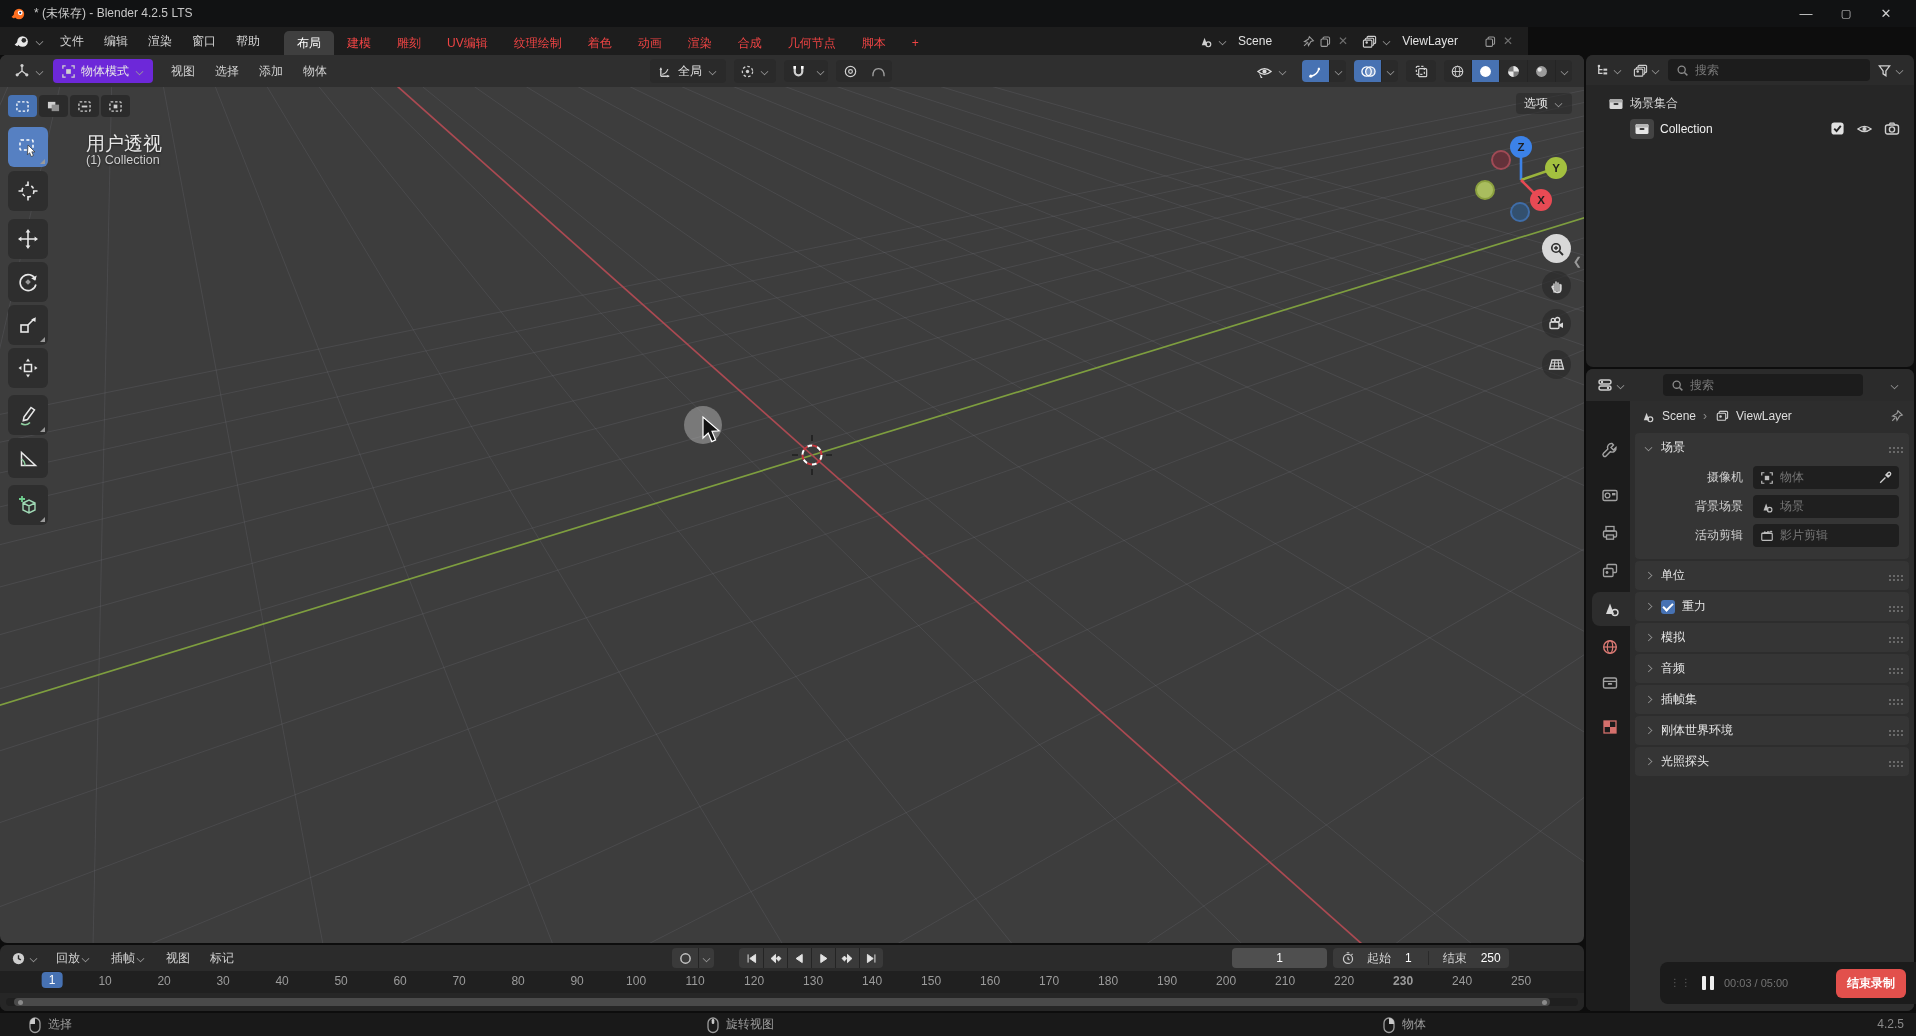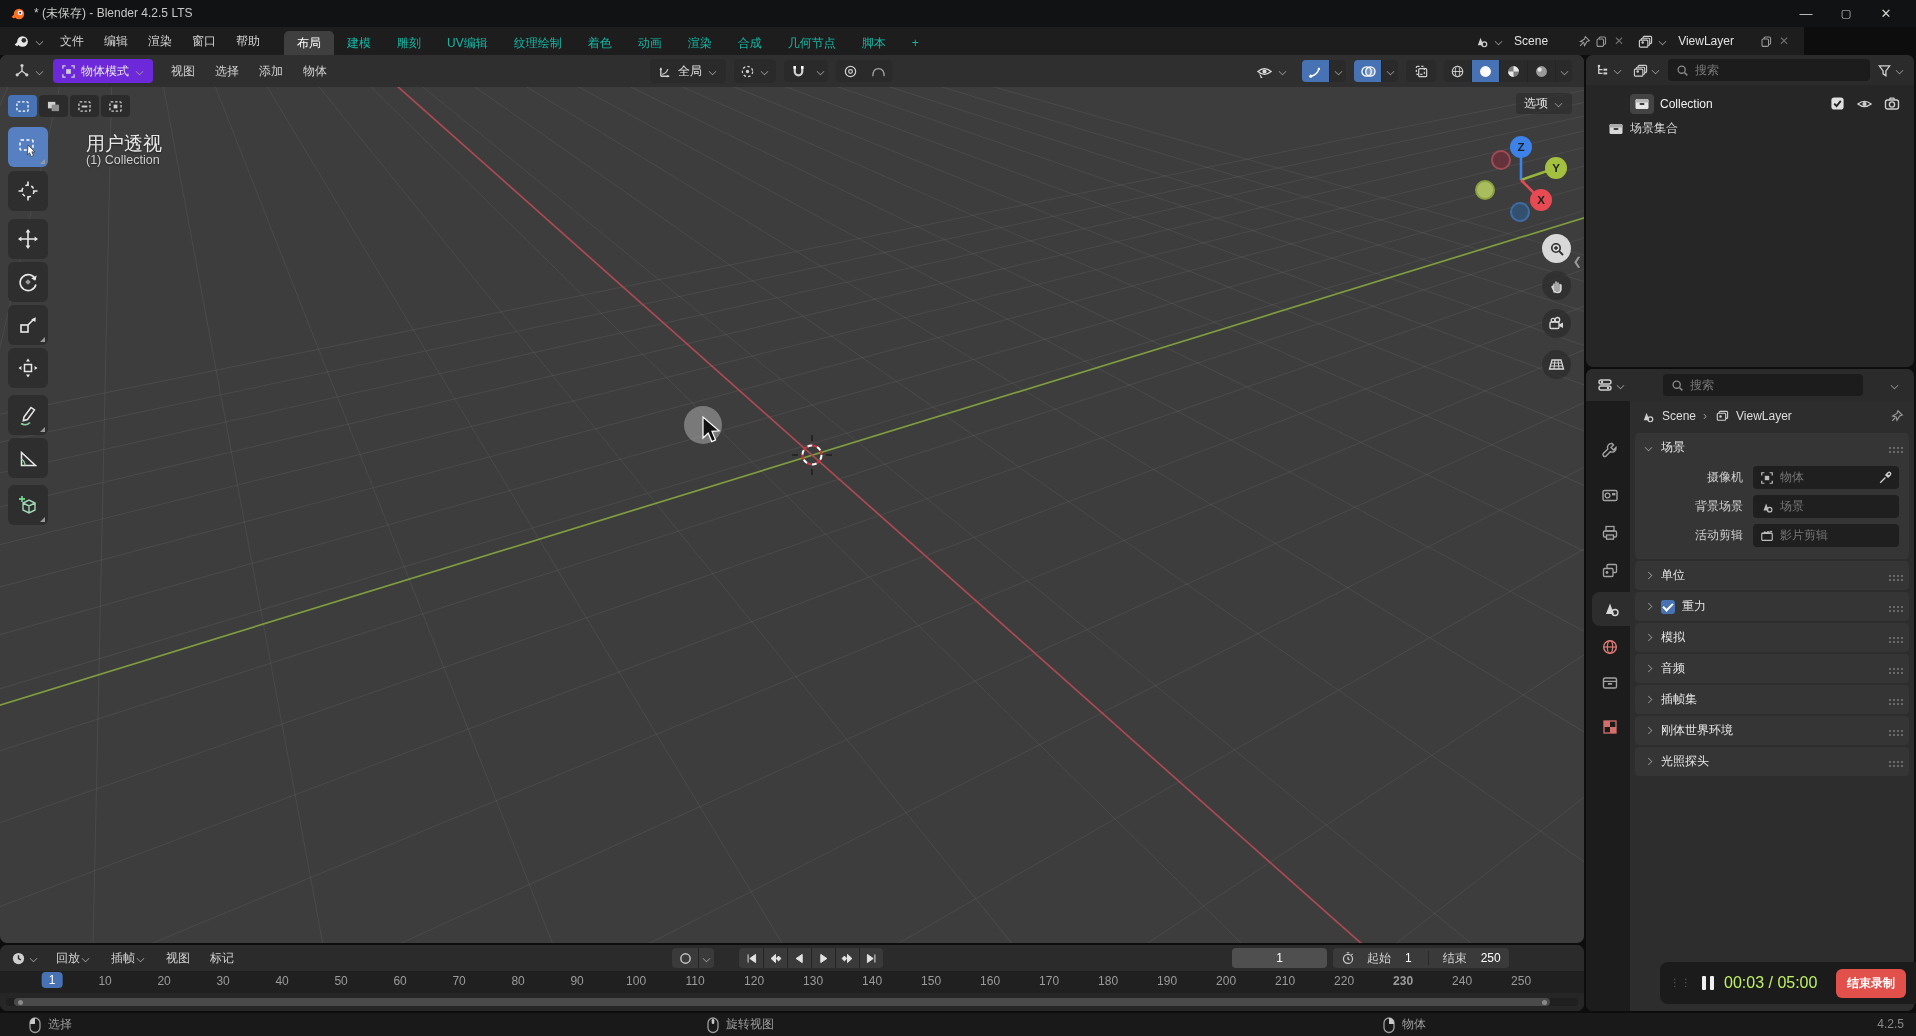"文件" #topbar { width: 1804px -> 1528px }
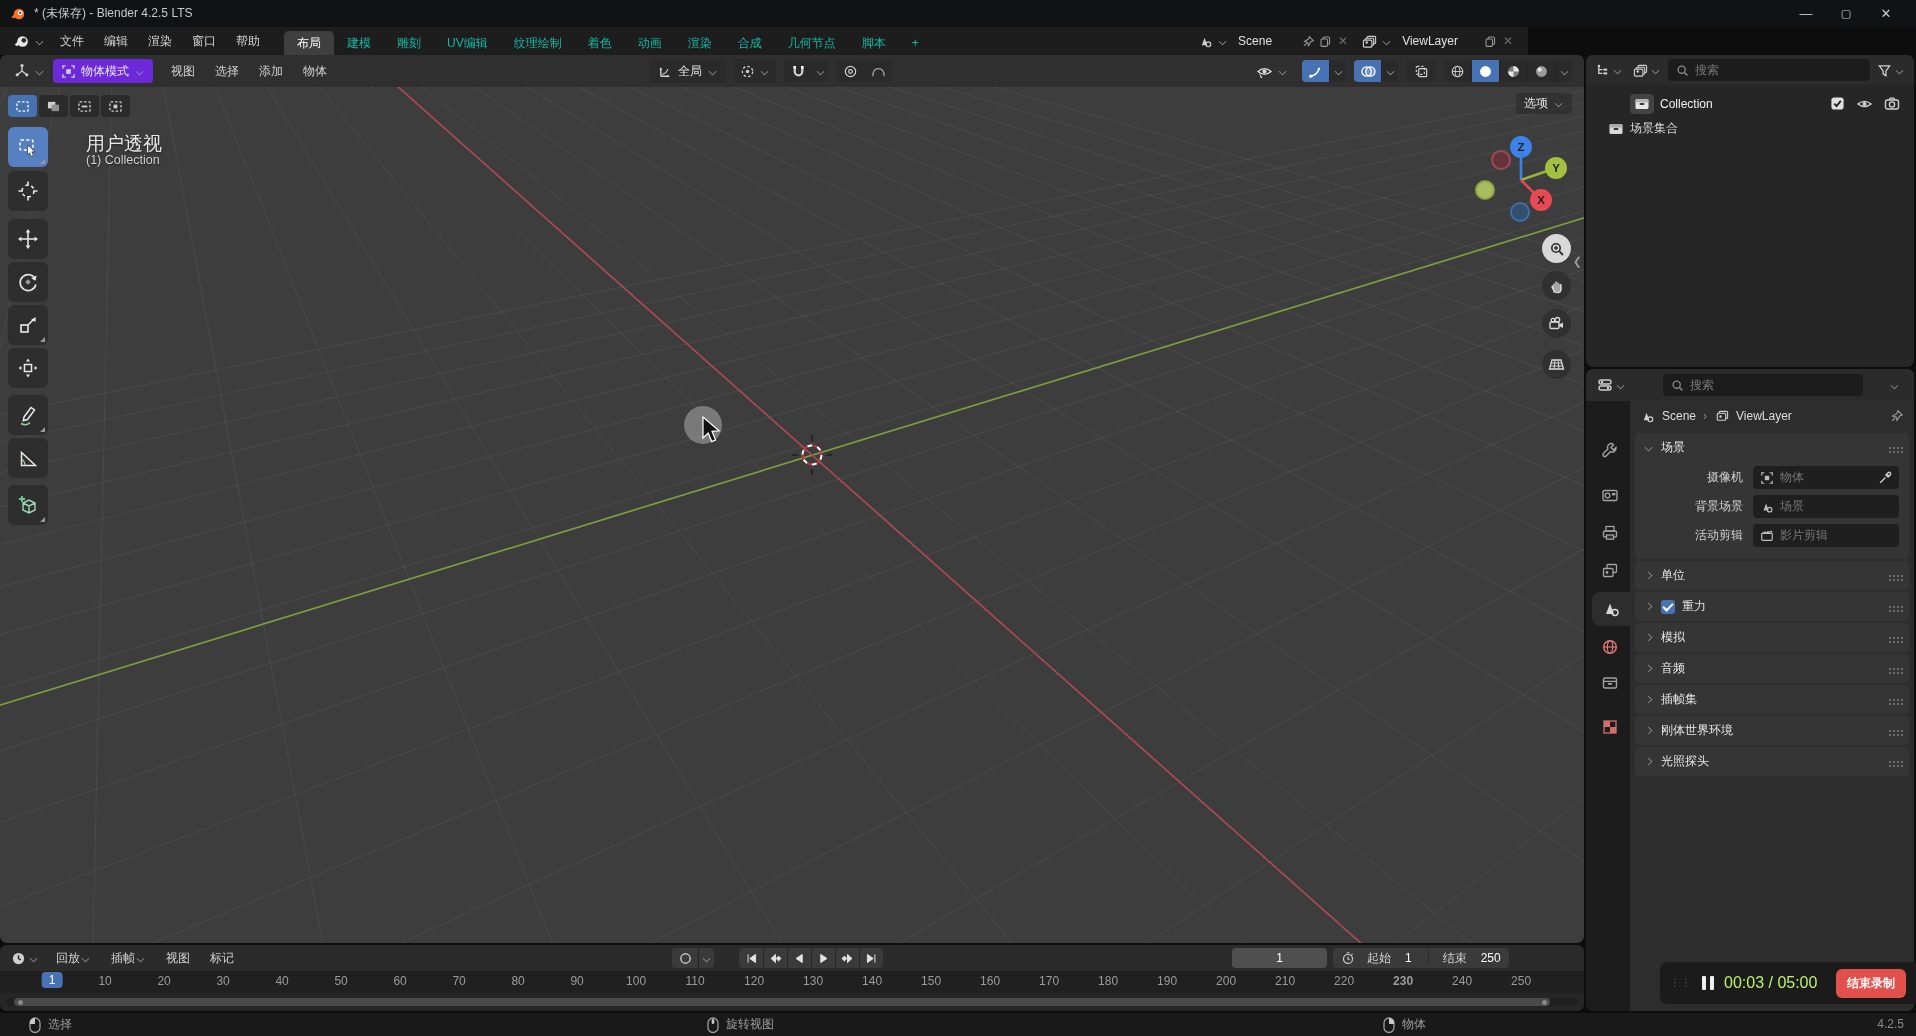"建模" .ws-tab { color: #14b8a6 -> #ef4444 }
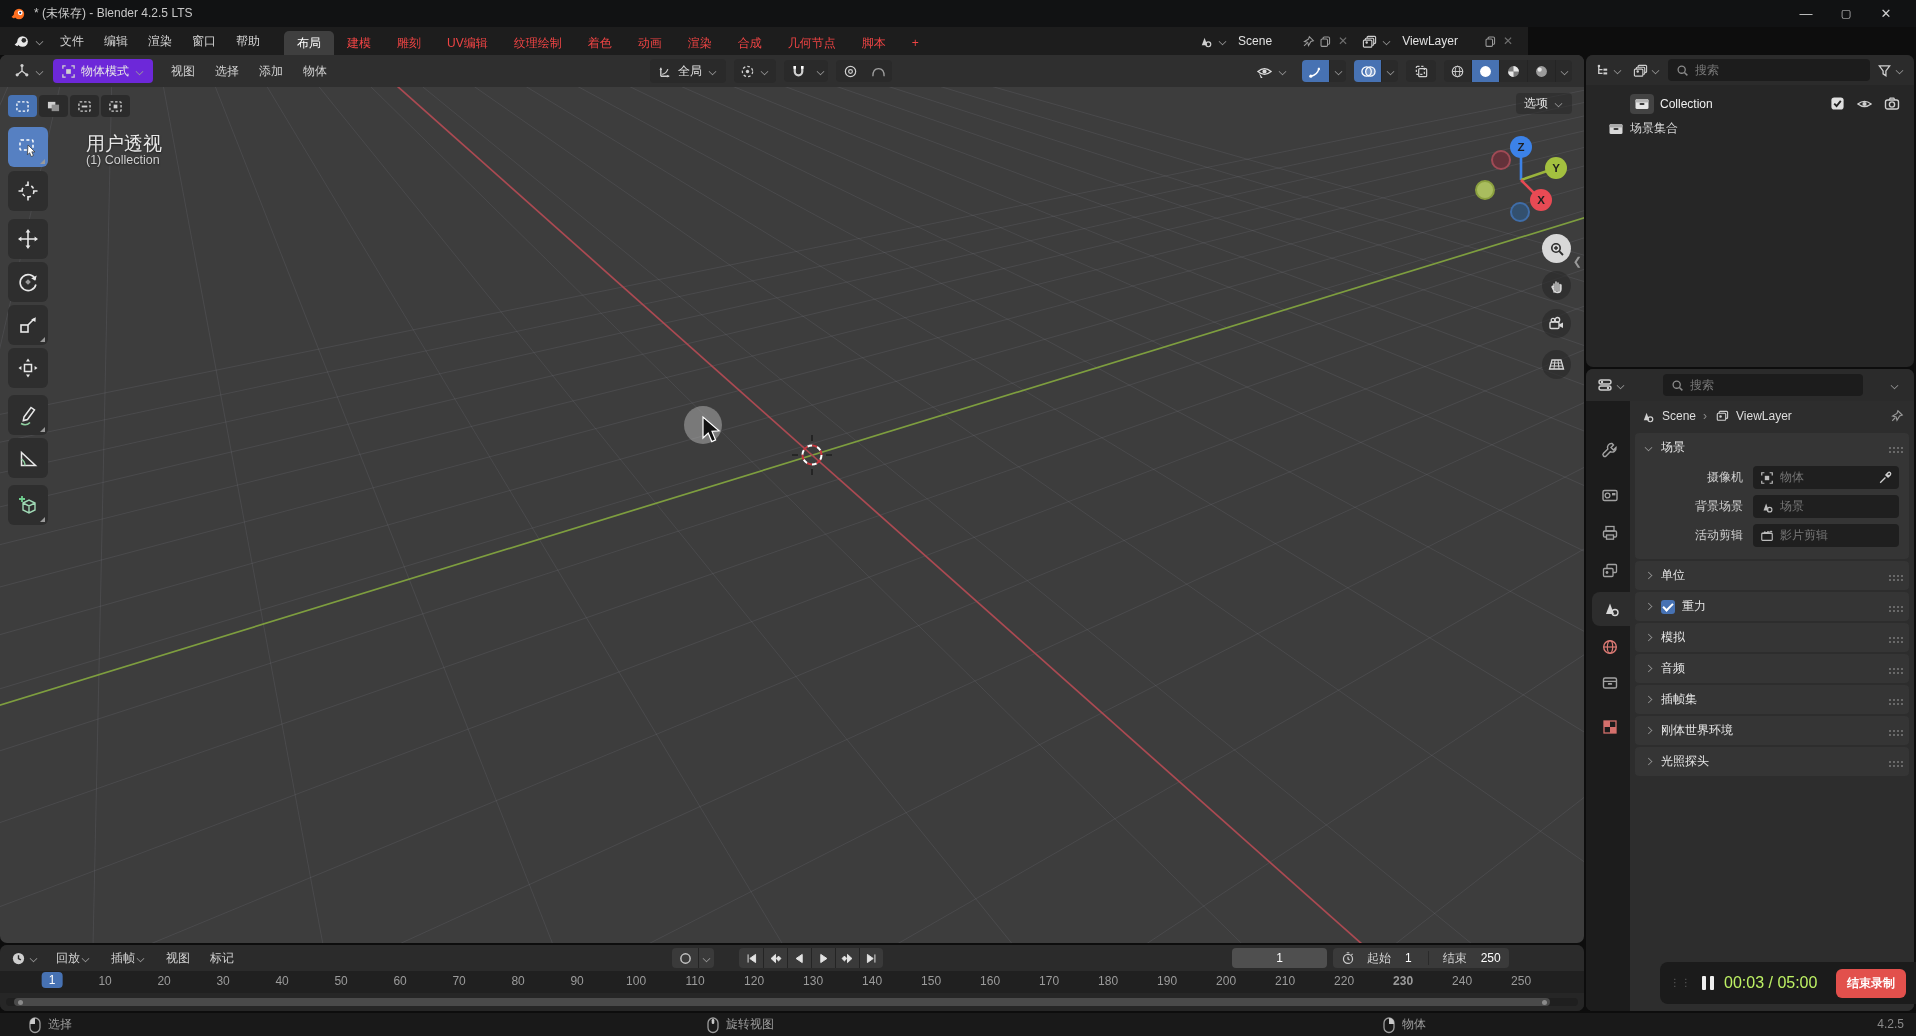"Collection" div.ot-row { order: before "场景集合" -> after "场景集合" }
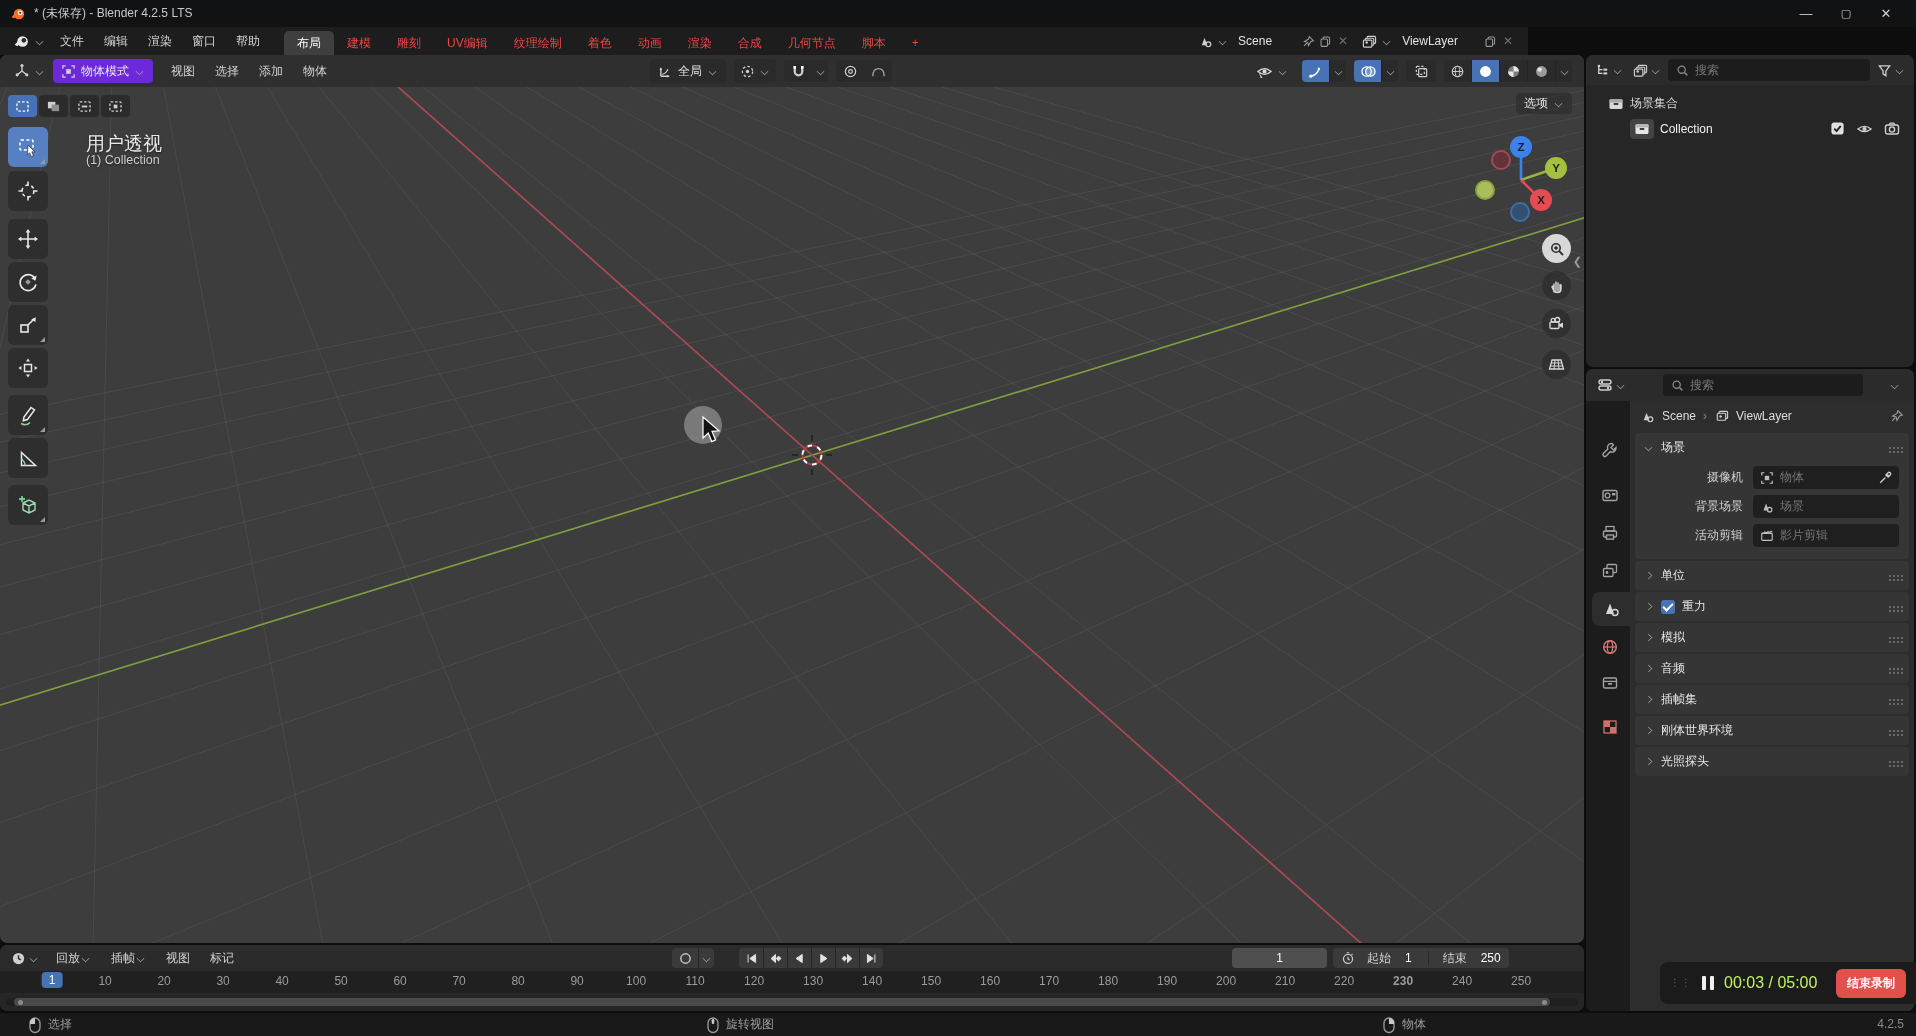"00:03 / 05:00" span { color: #bef264 -> #737373; font-size: 16px -> 11px }
